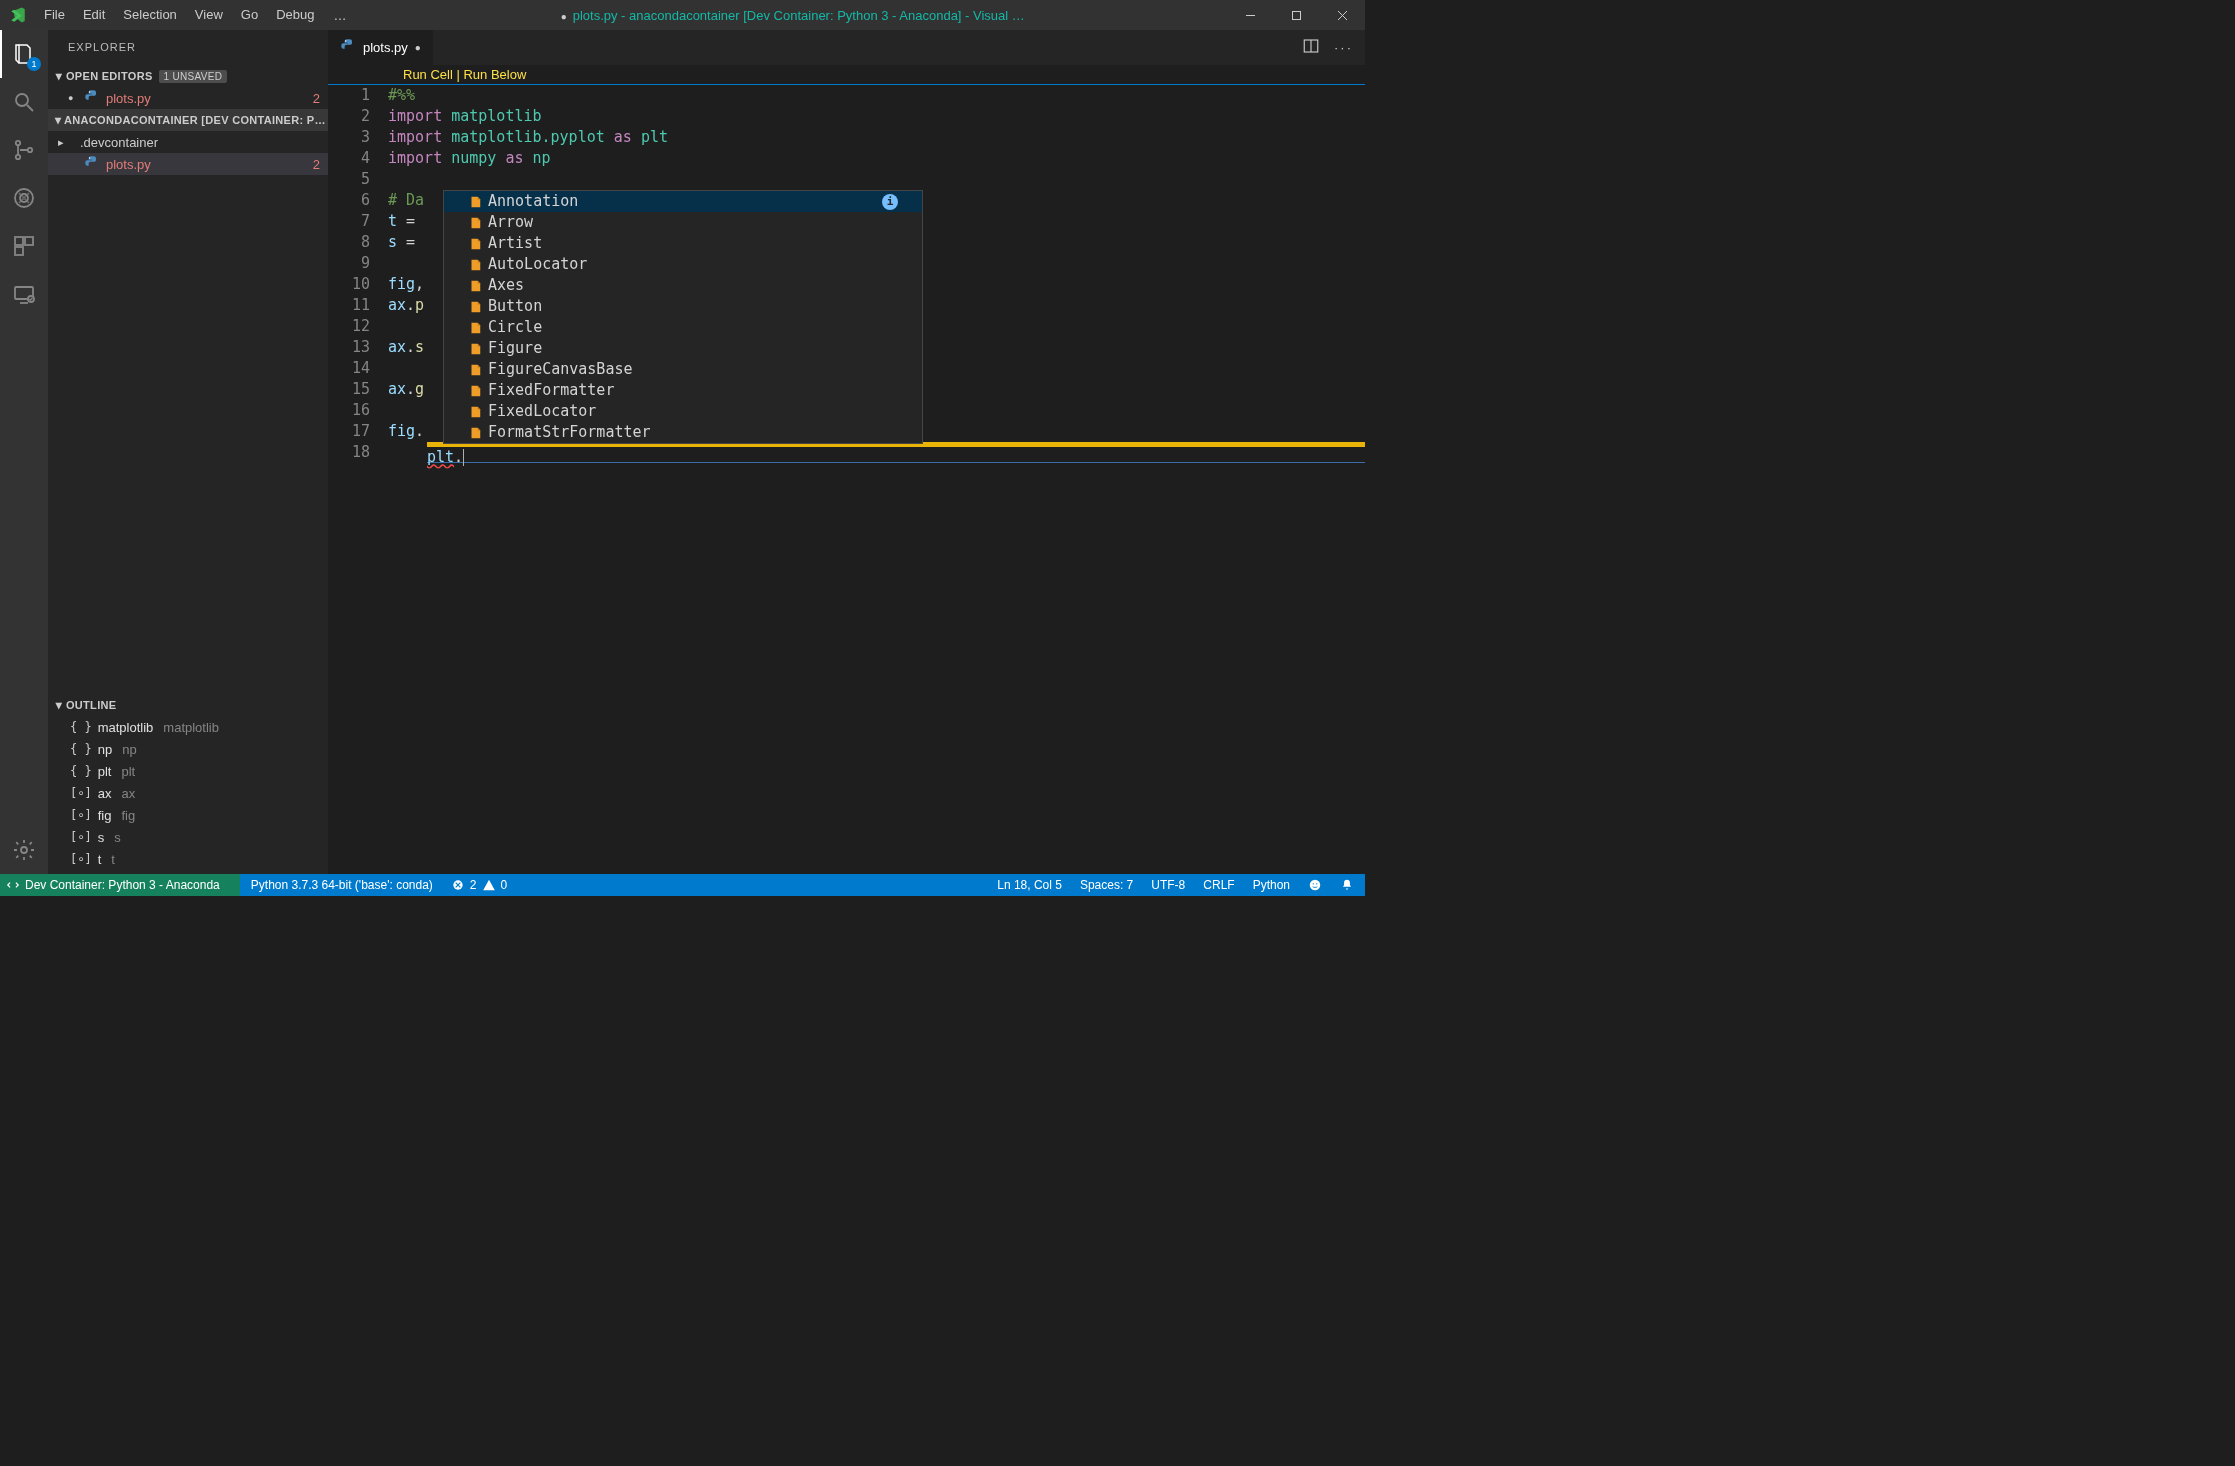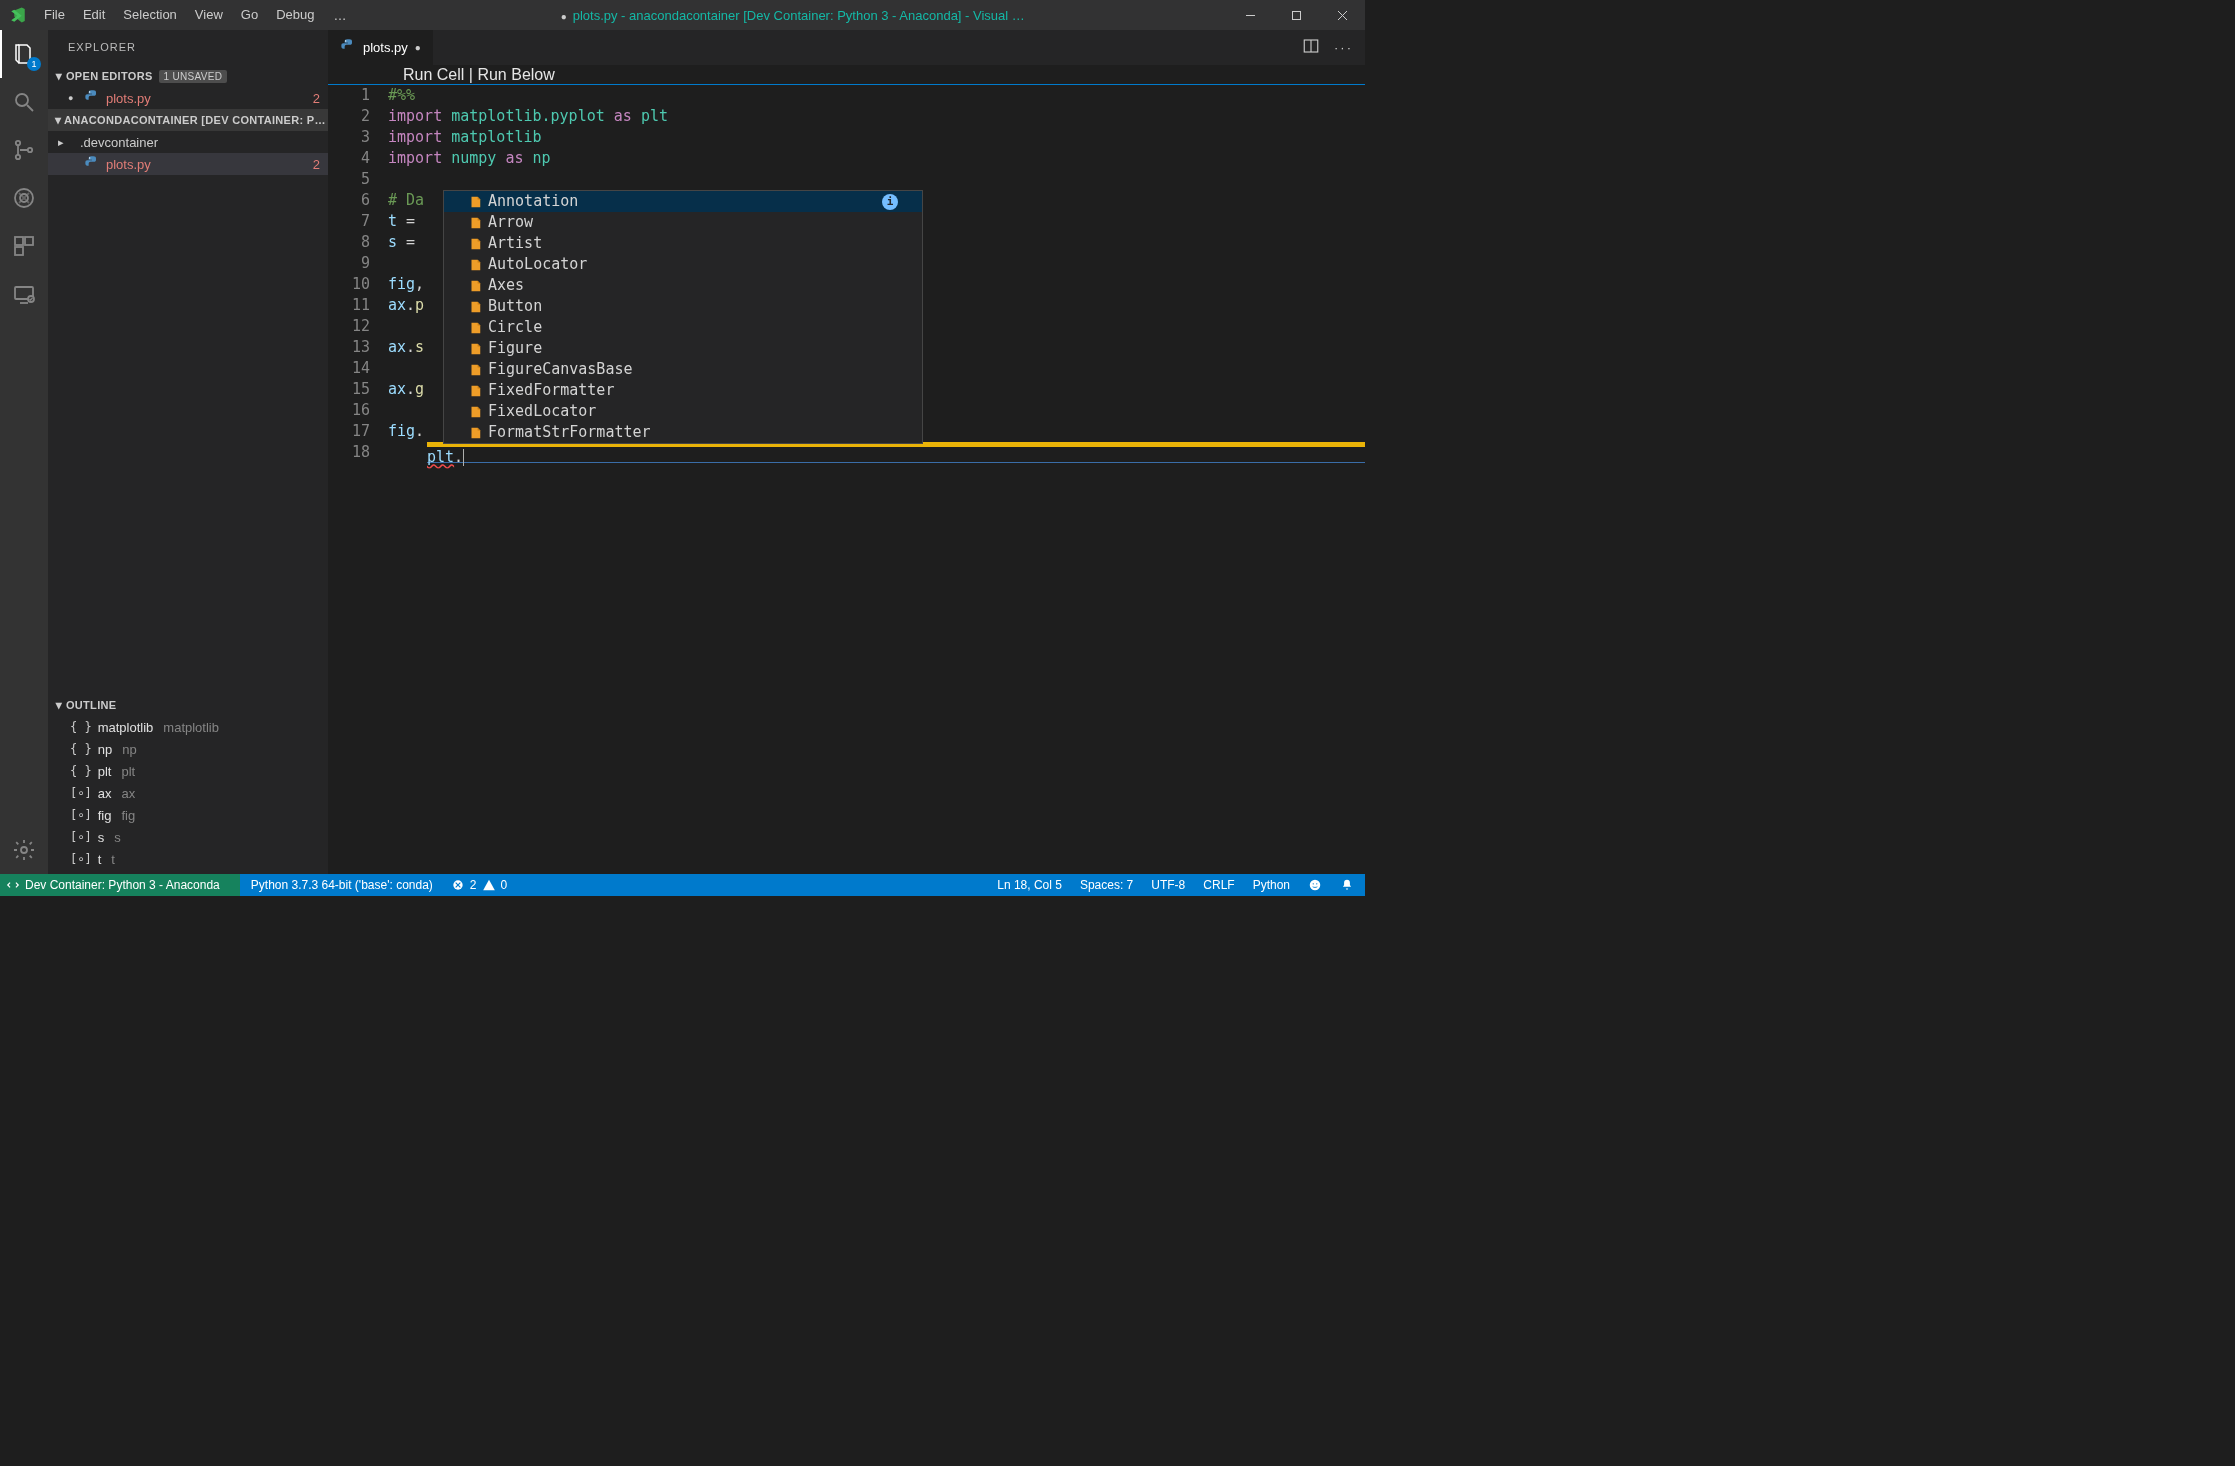"Run Cell | Run Below" .codelens { color: #e5e5e5 -> #fde047; font-size: 16px -> 13px }
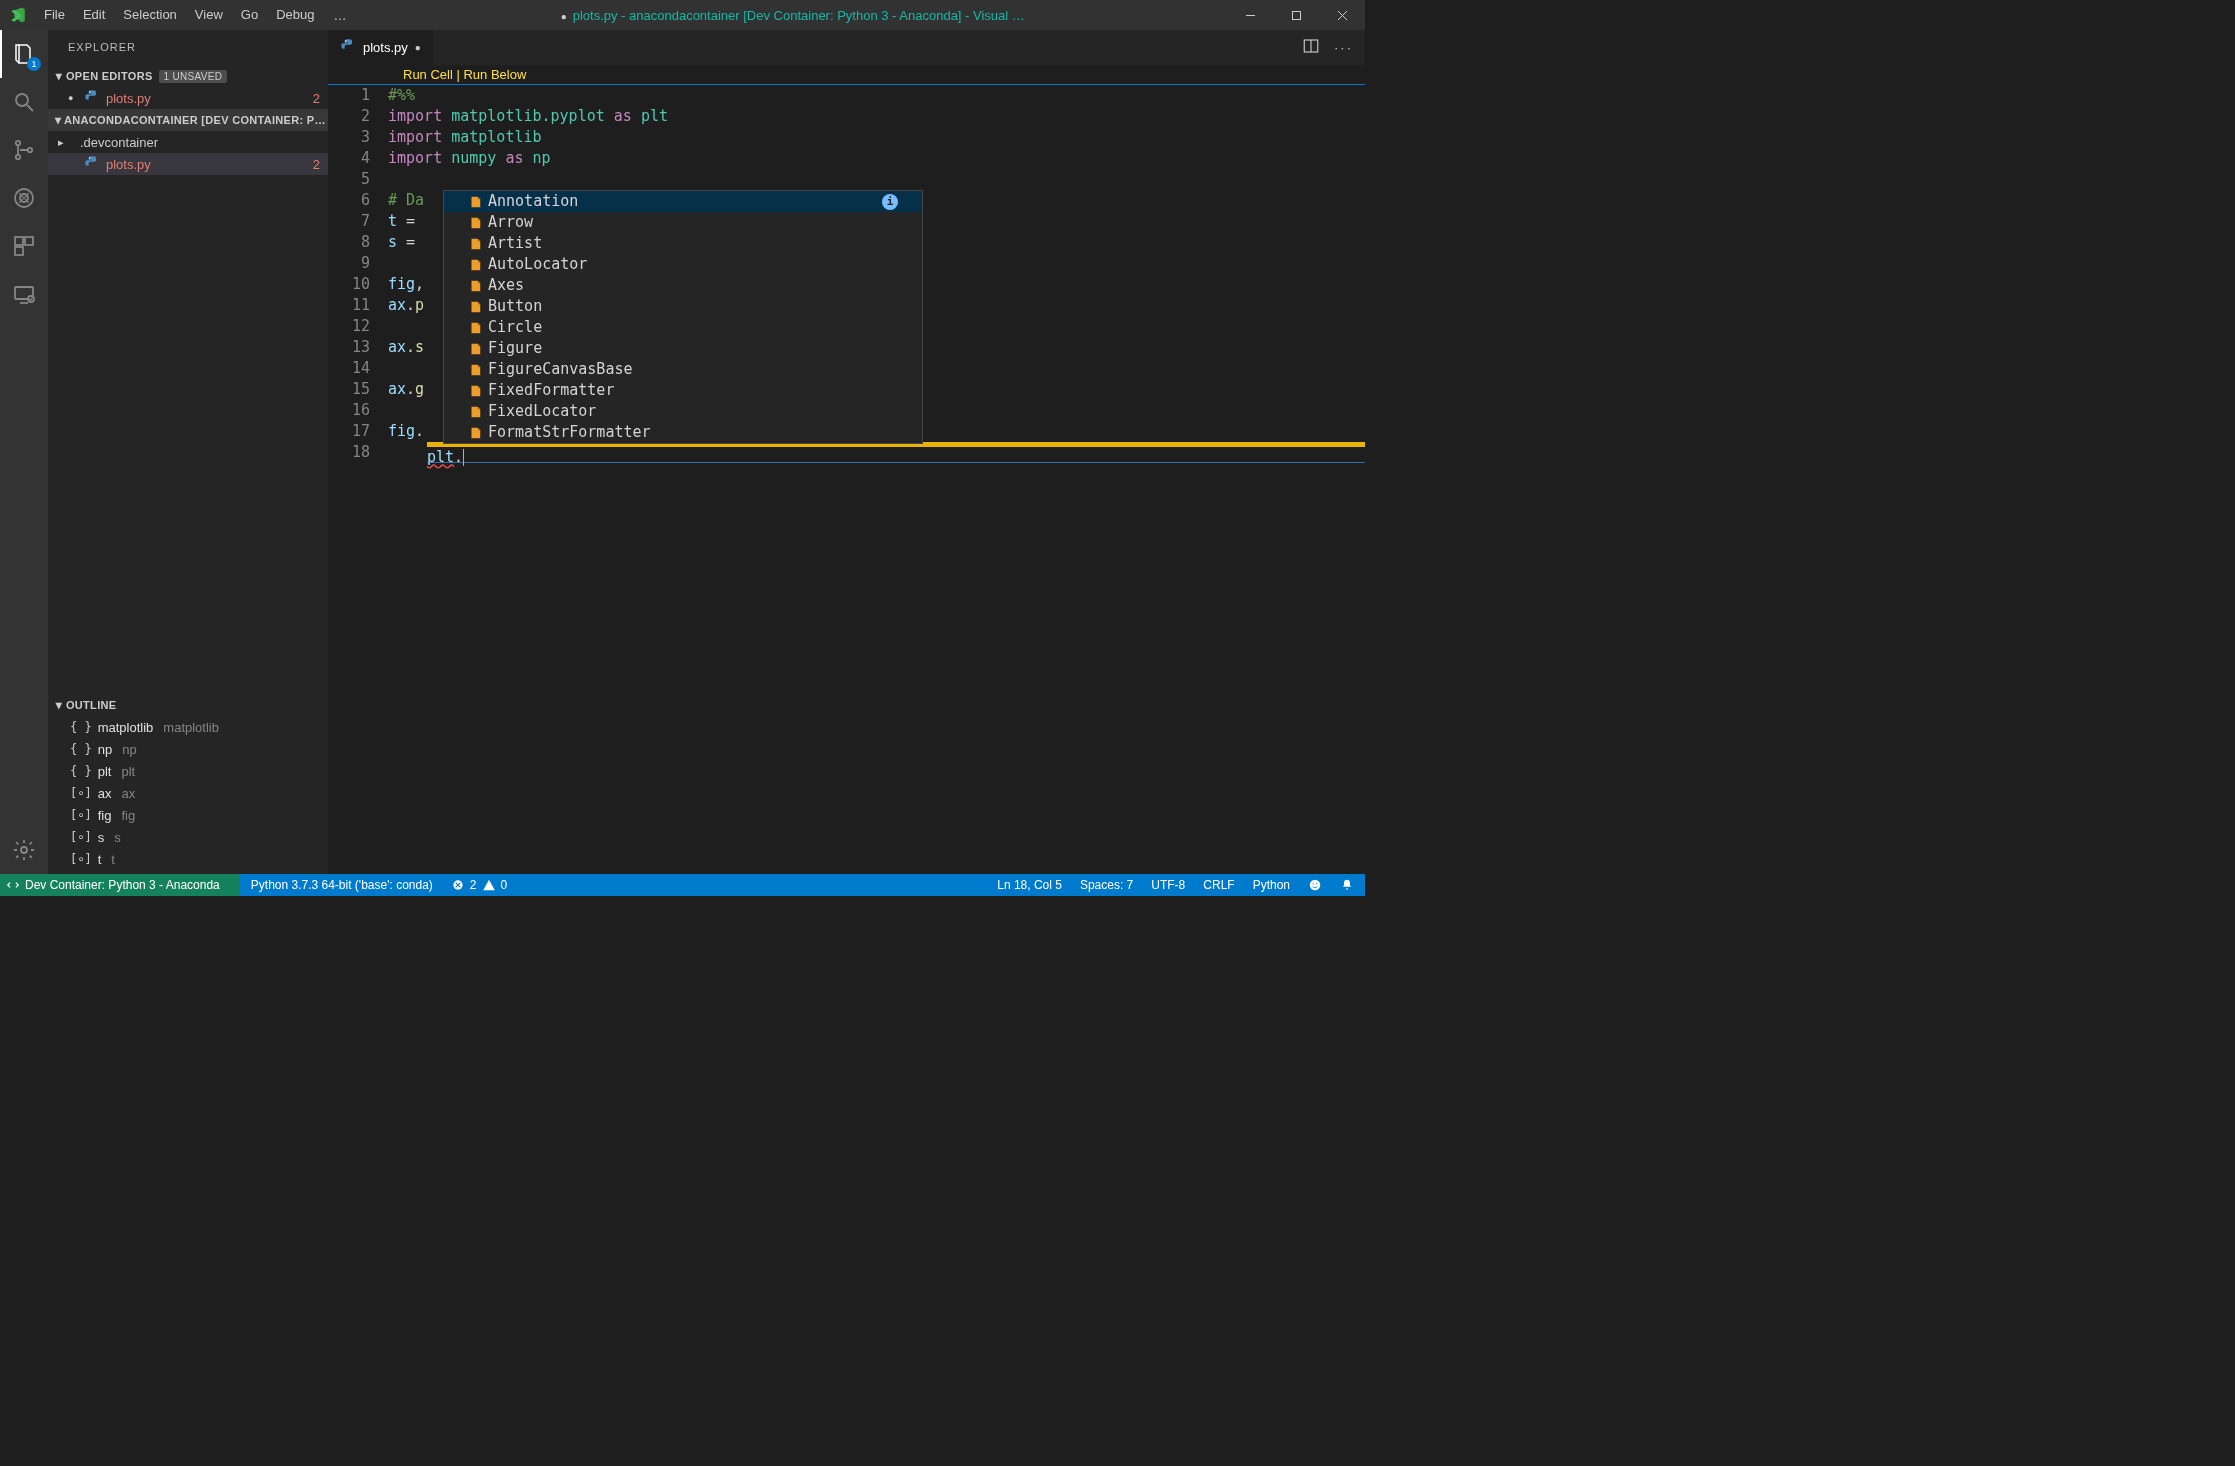"import matplotlib.pyplot as plt" div.line { order: before "import matplotlib" -> after "import matplotlib" }
